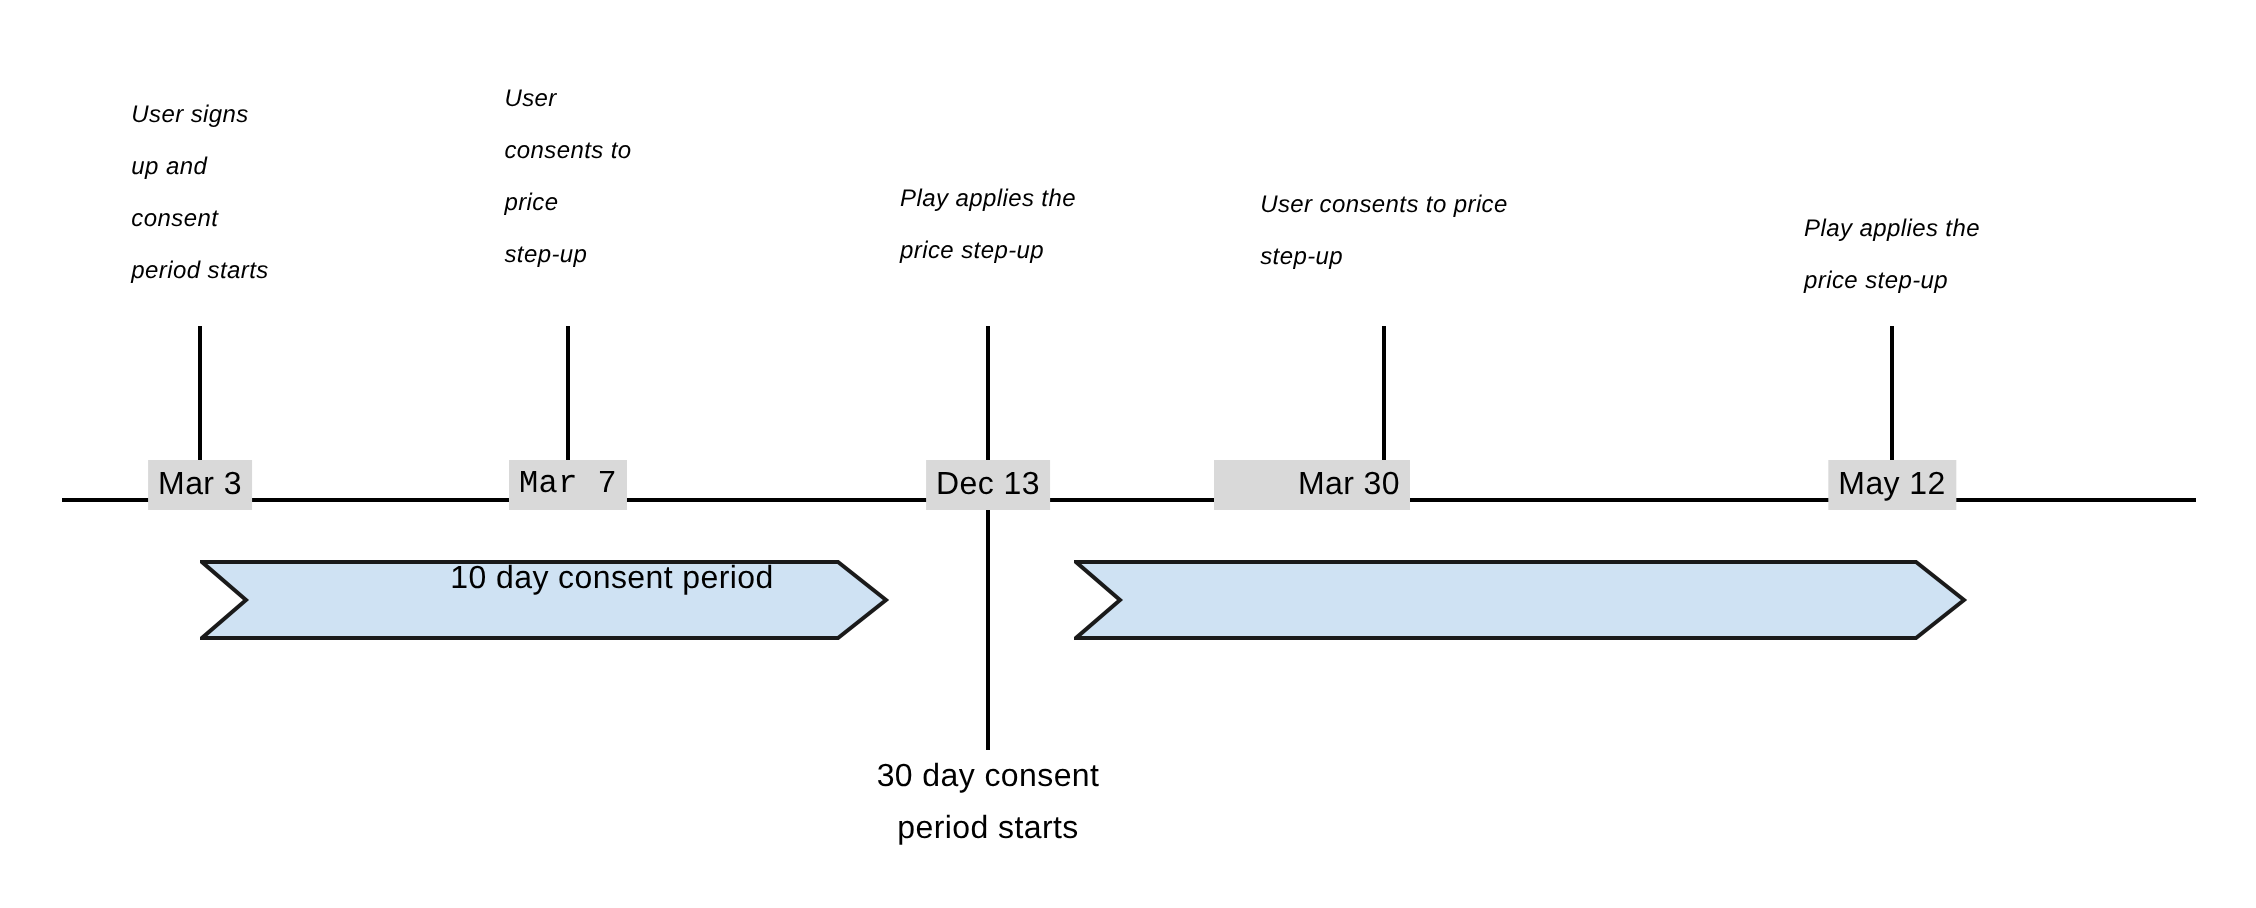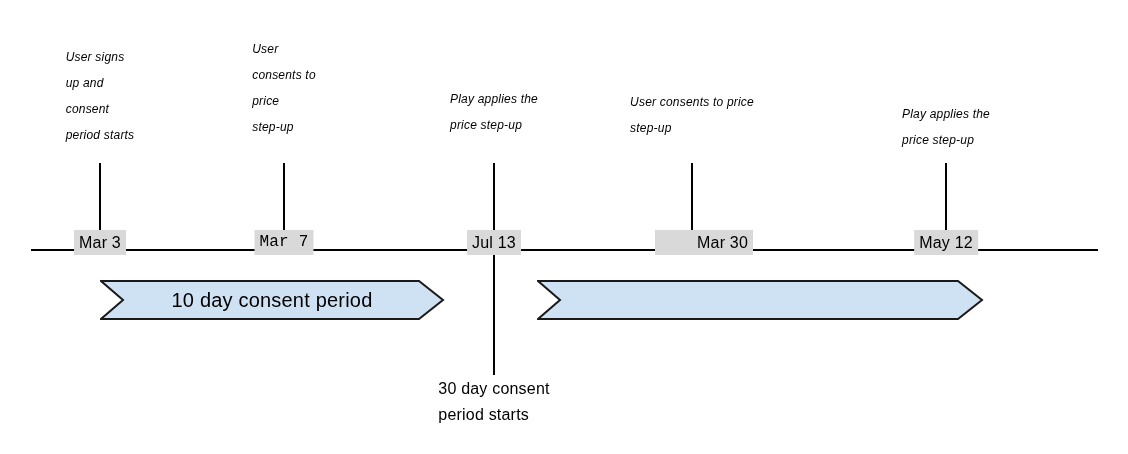"Jul 13" div.date-badge { text: Jul -> Dec }
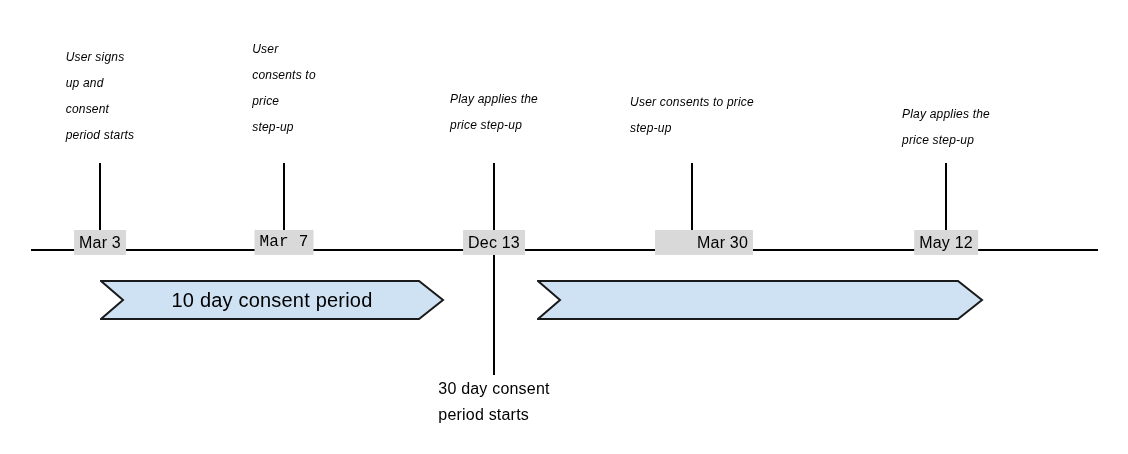"Mar 30" div.date-badge { left: 704px -> 656px }
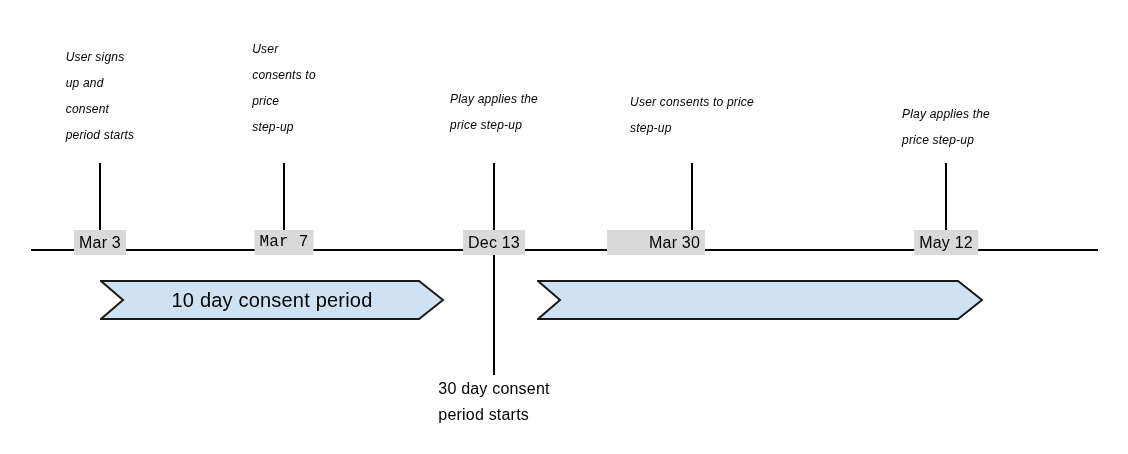"10 day consent period" .period-label { font-size: 20px -> 16px; margin-left: none -> 34px; top: 281px -> 271px }
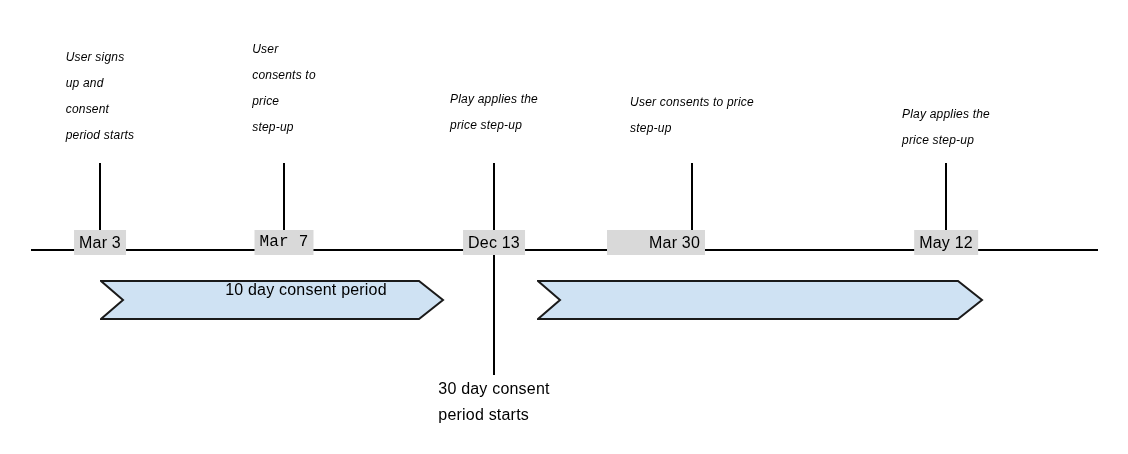"30 day consent" .annotation-label { text-align: left -> center }
